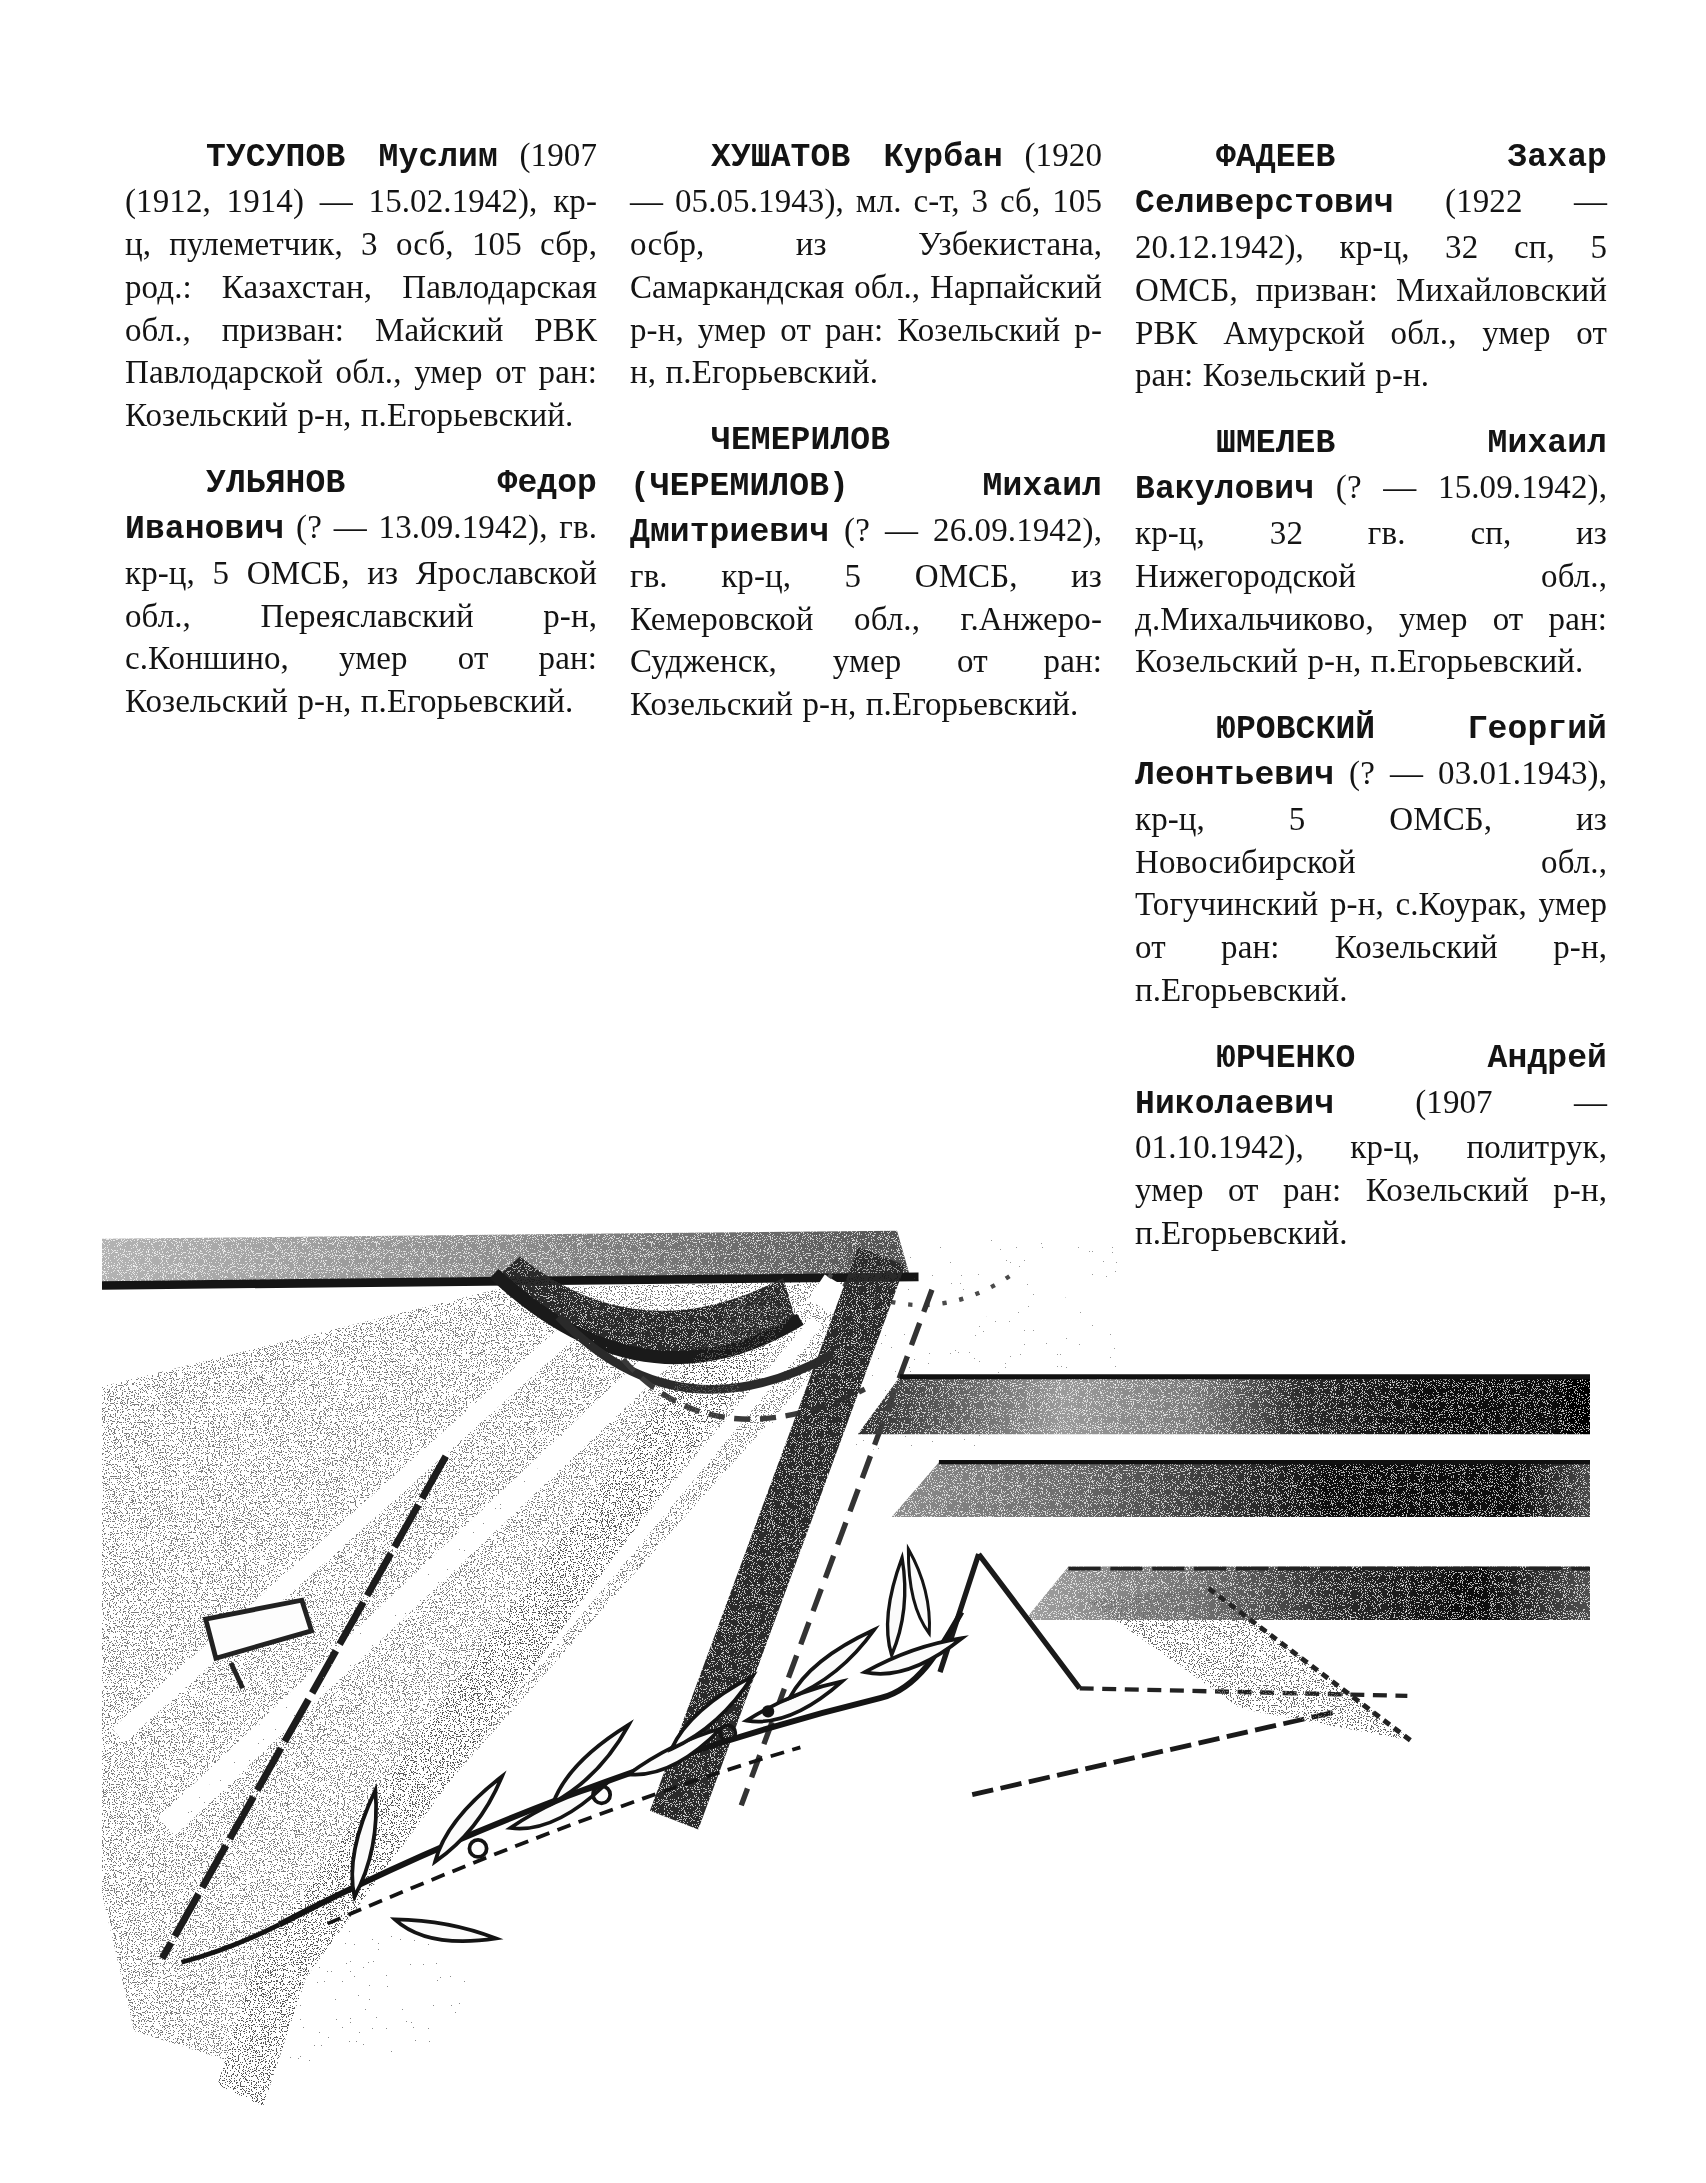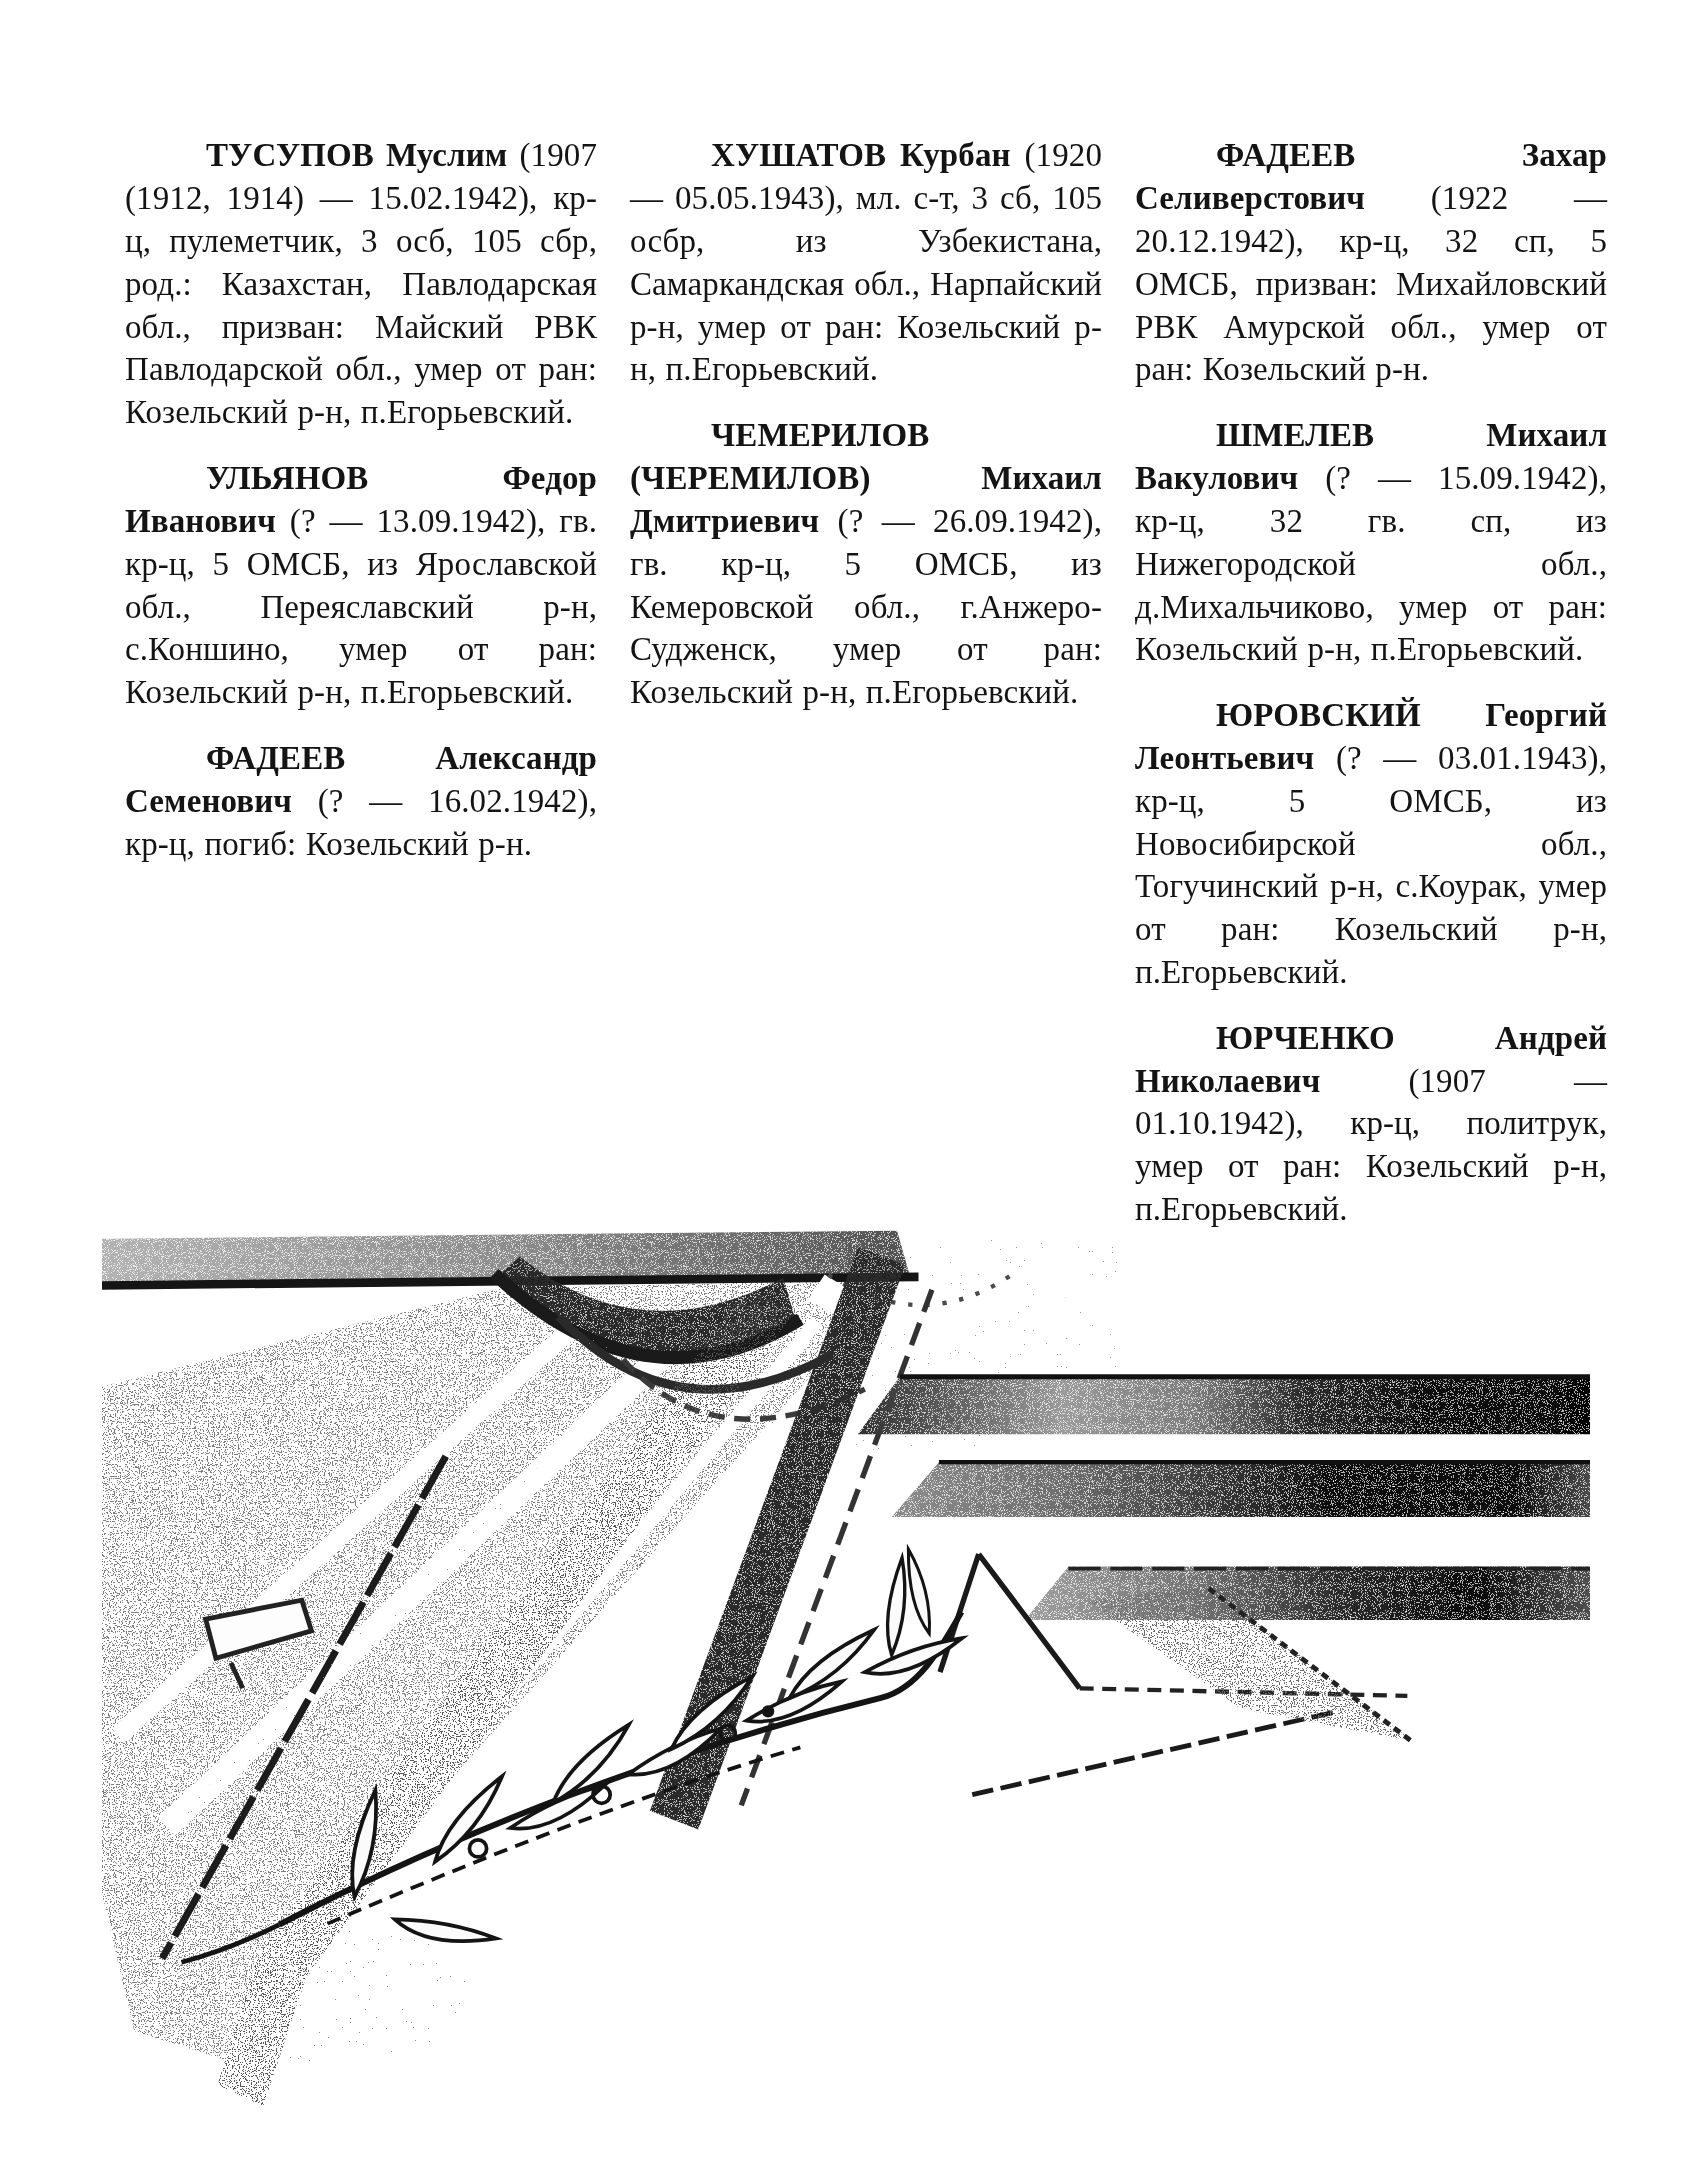"ТУСУПОВ Муслим" .entry b { font-family: none -> Liberation Mono, monospace }
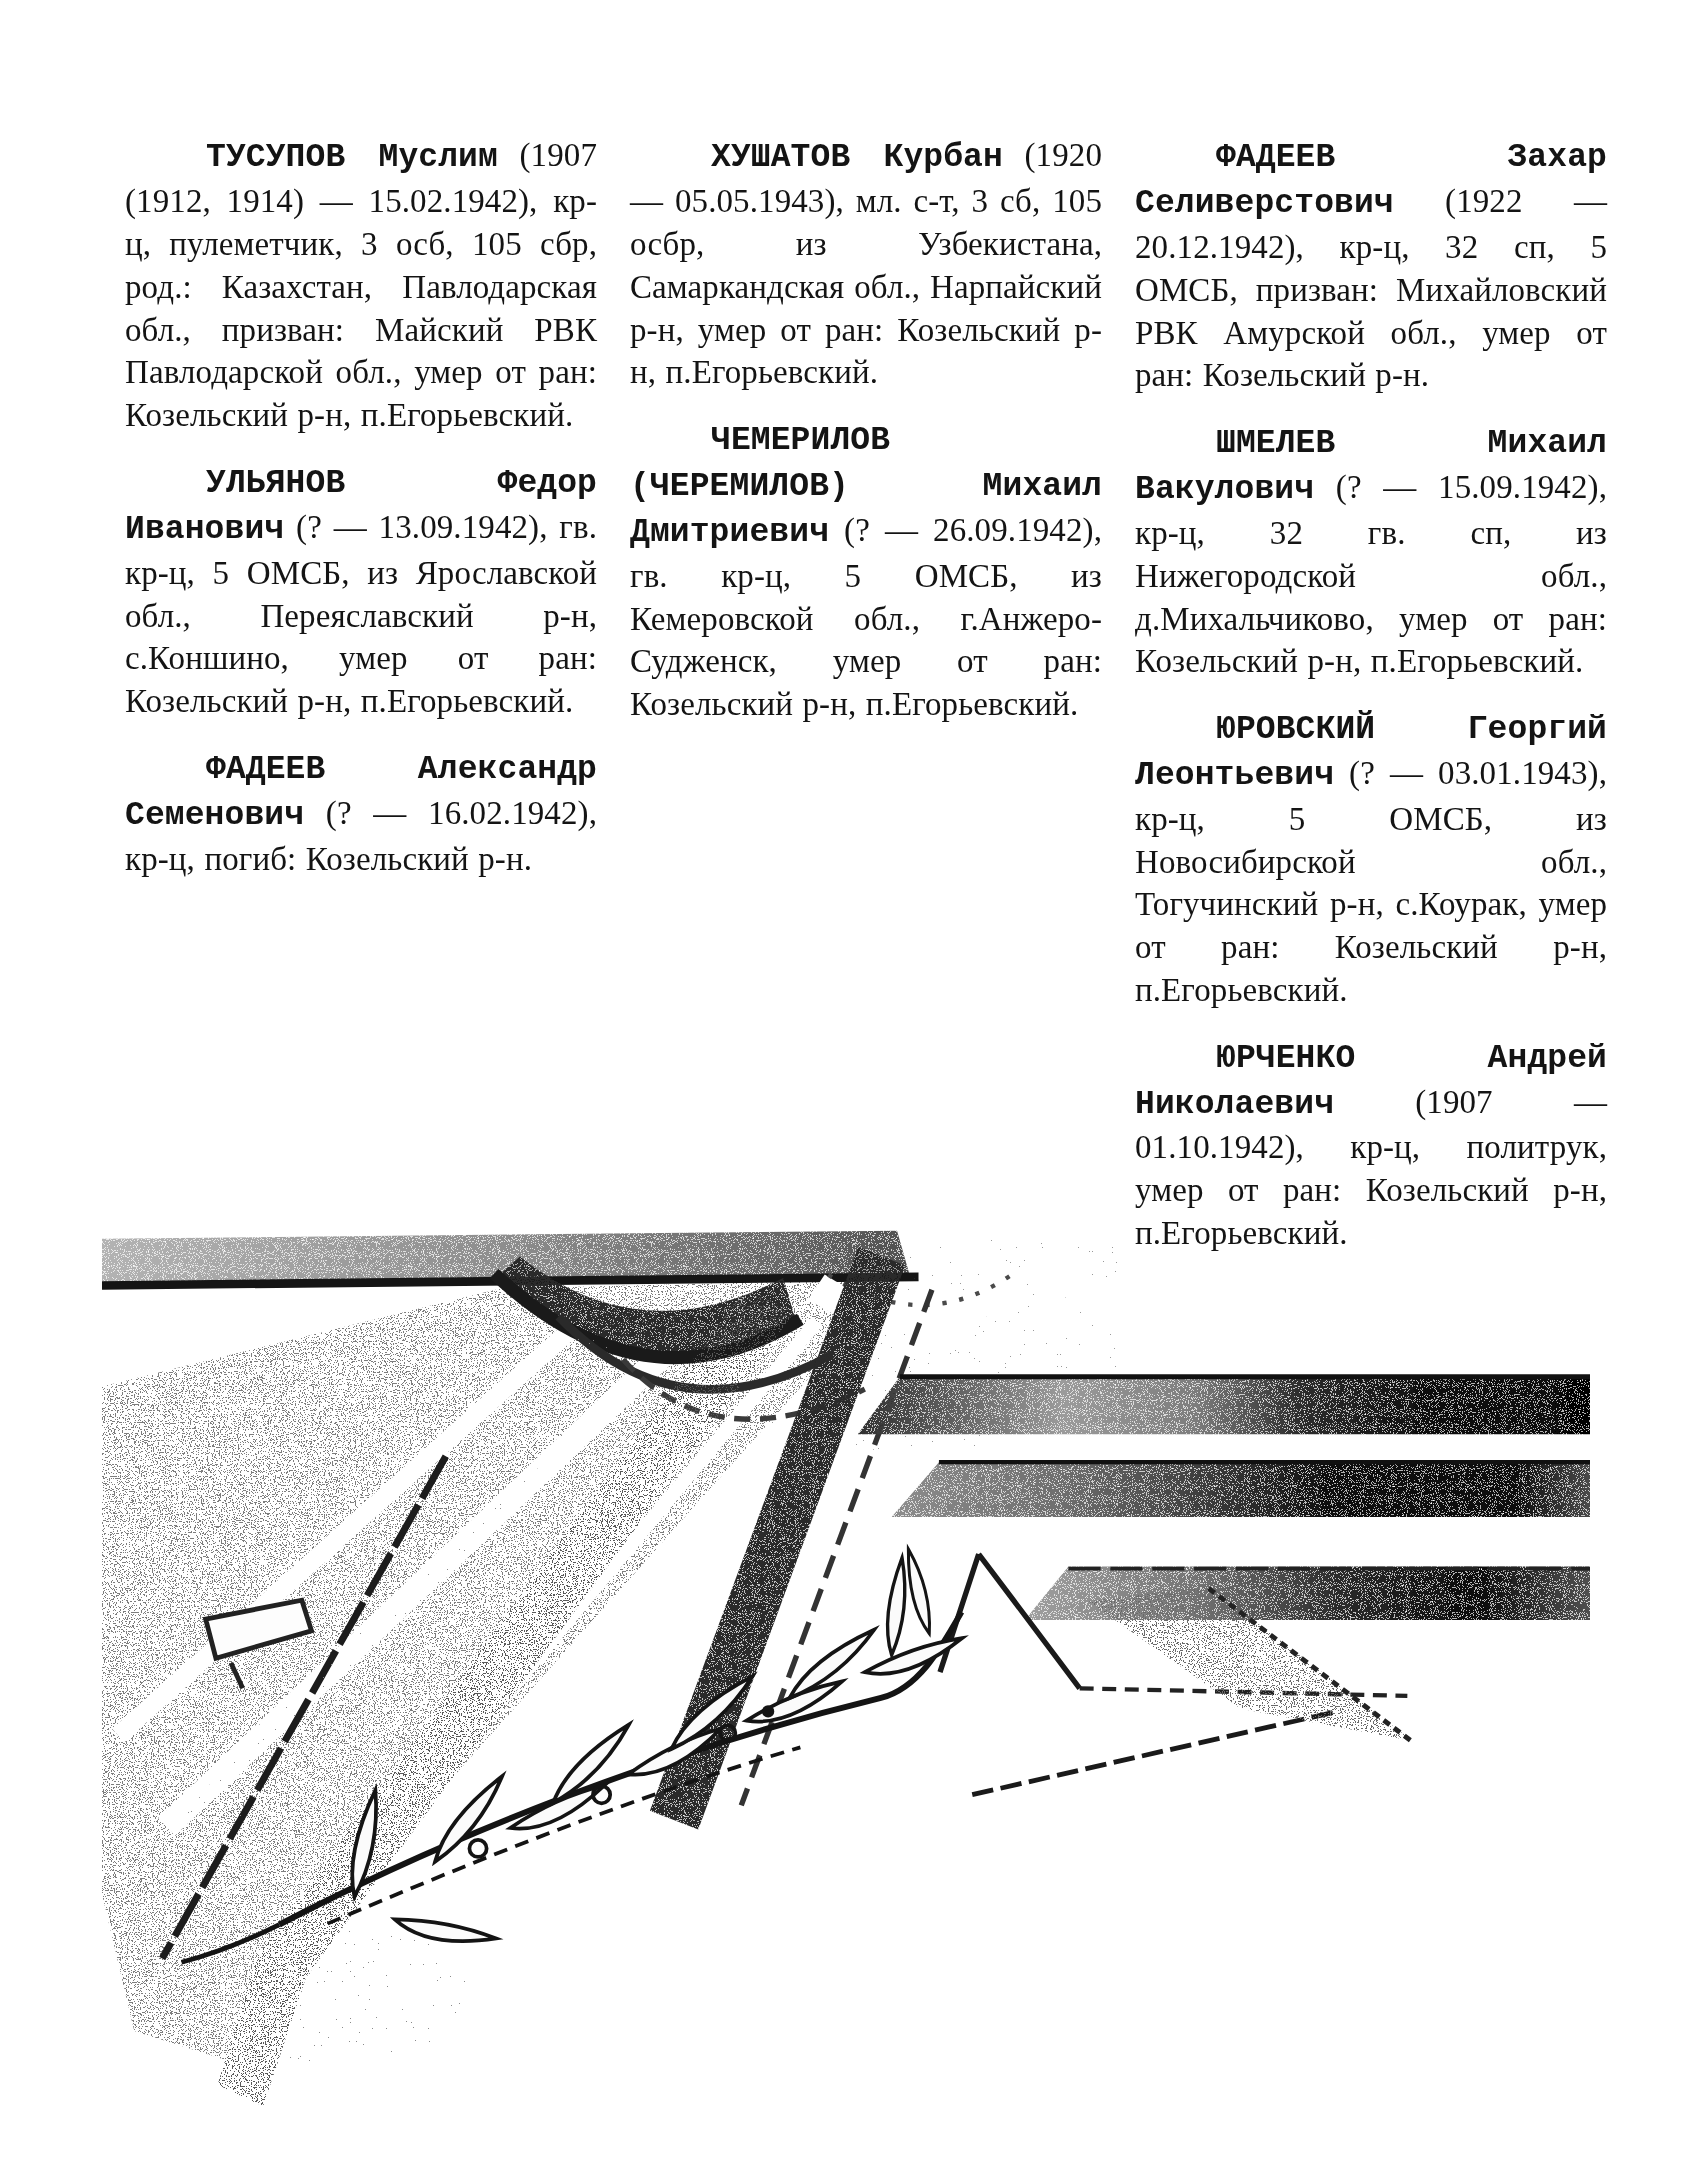"ФАДЕЕВ Александр Семенович (? —" p.entry { html: <p><b>ФАДЕЕВ Александр Семенович</b> <span>(? — 16.02.1942), кр-ц, погиб: Козельский р-н.</span></p> -> none }
